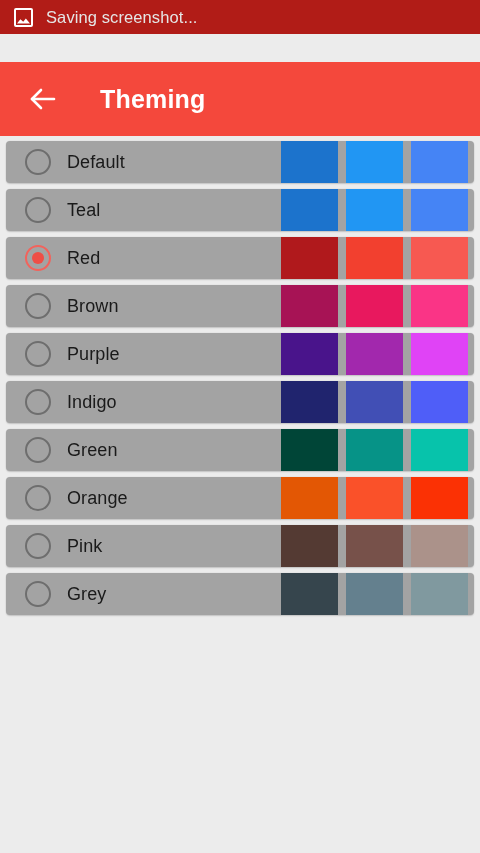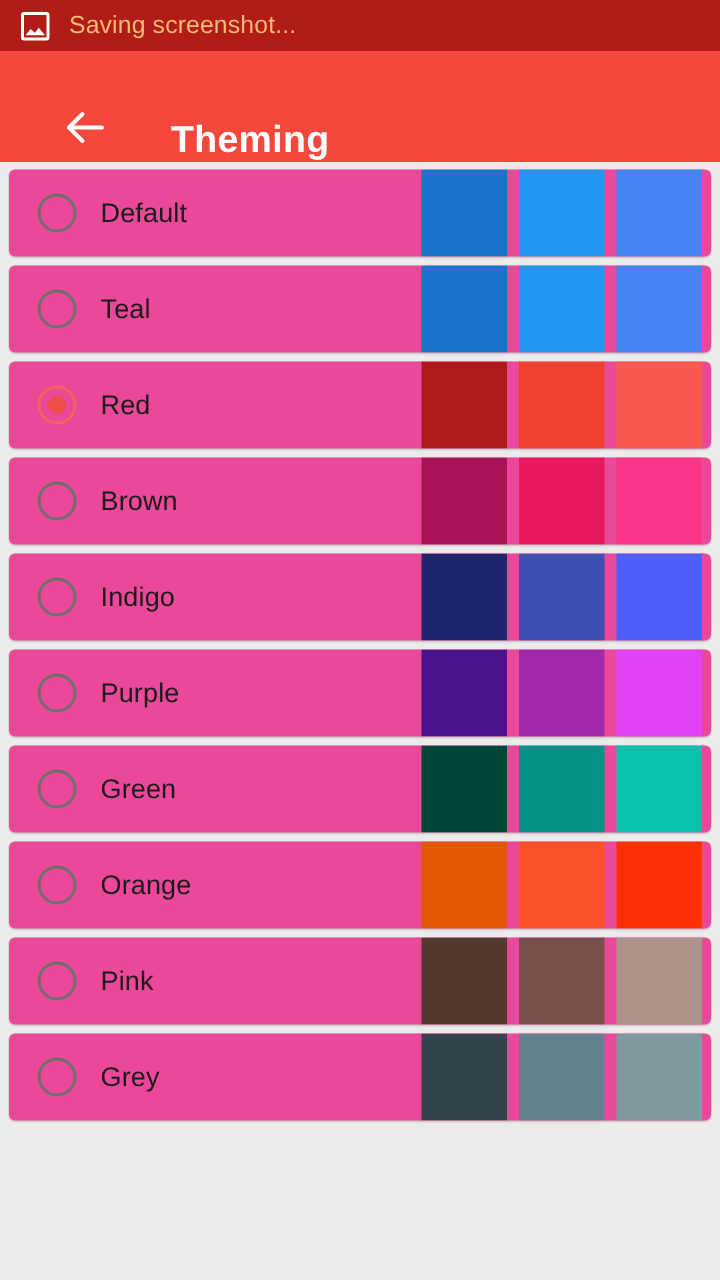"Saving screenshot..." .status-text { color: #fdba74 -> #e5e5e5 }
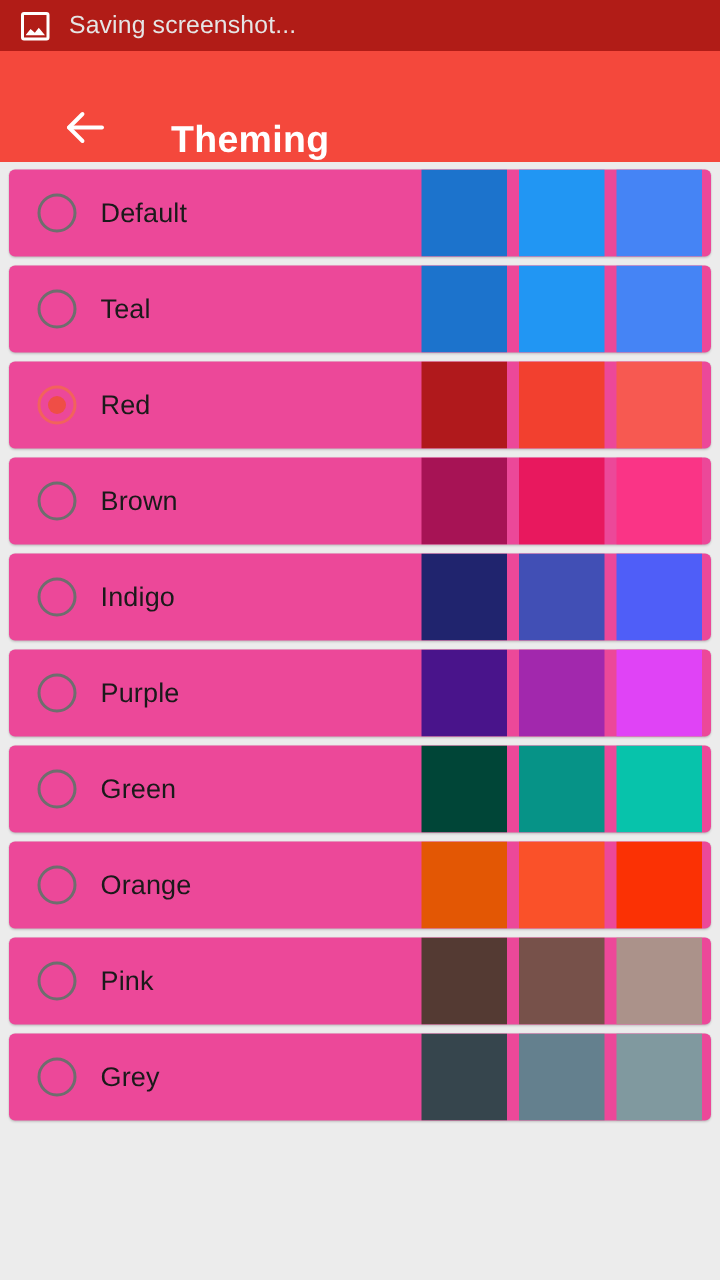"Theming" .app-bar { align-items: flex-end -> center; margin-top: none -> 28px; padding: 0 34px -> 0 20px }
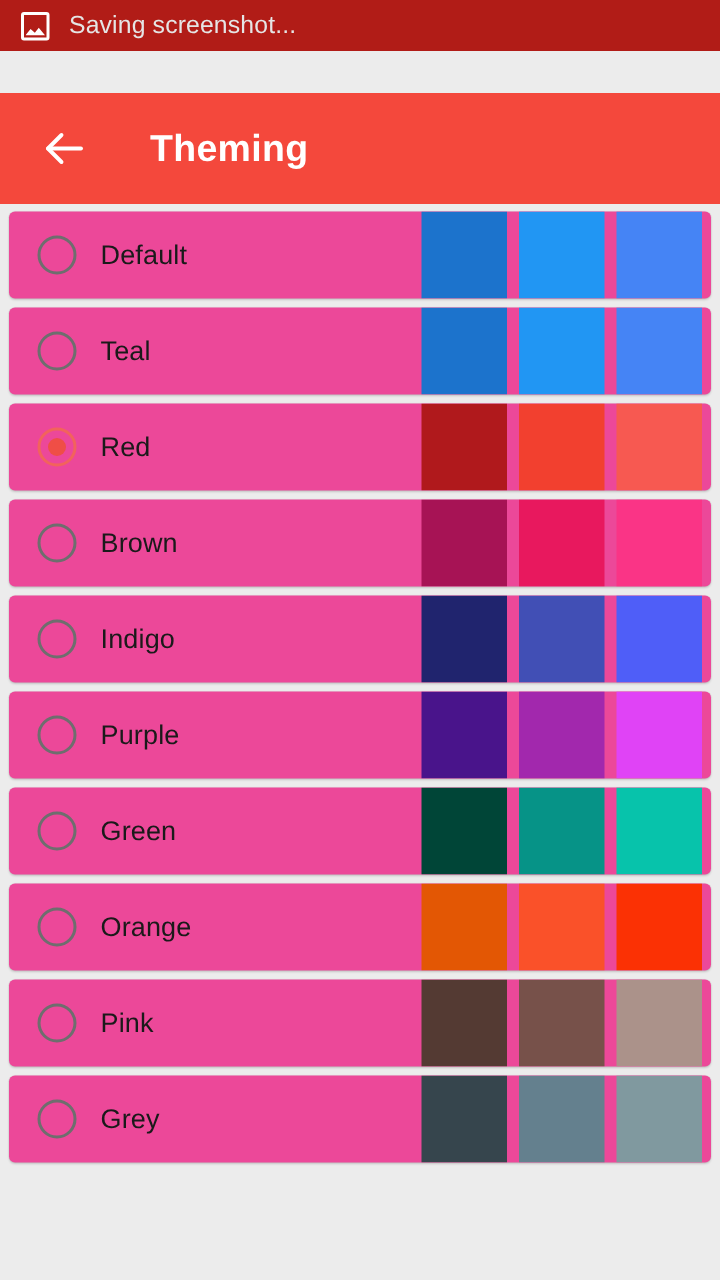"Default" .theme-row { background: #ec4899 -> #a3a3a3; height: 58px -> 42px }
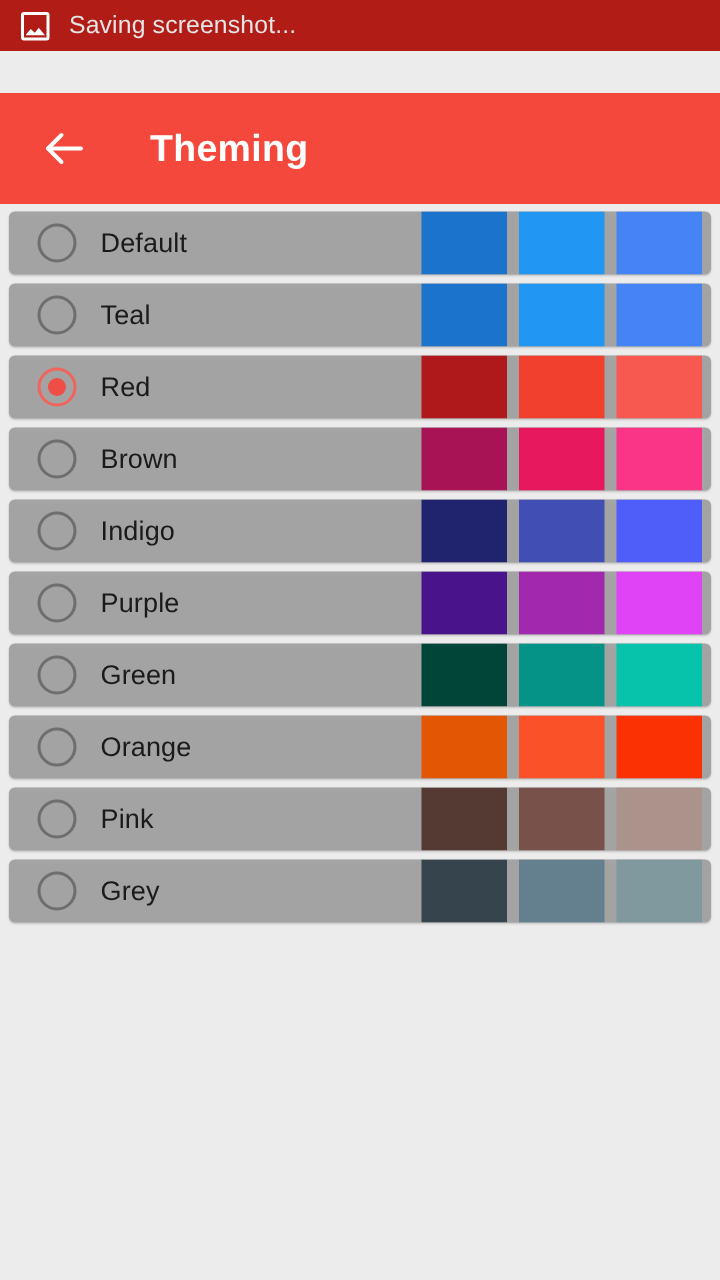"Indigo" div.theme-row { order: before "Purple" -> after "Purple" }
